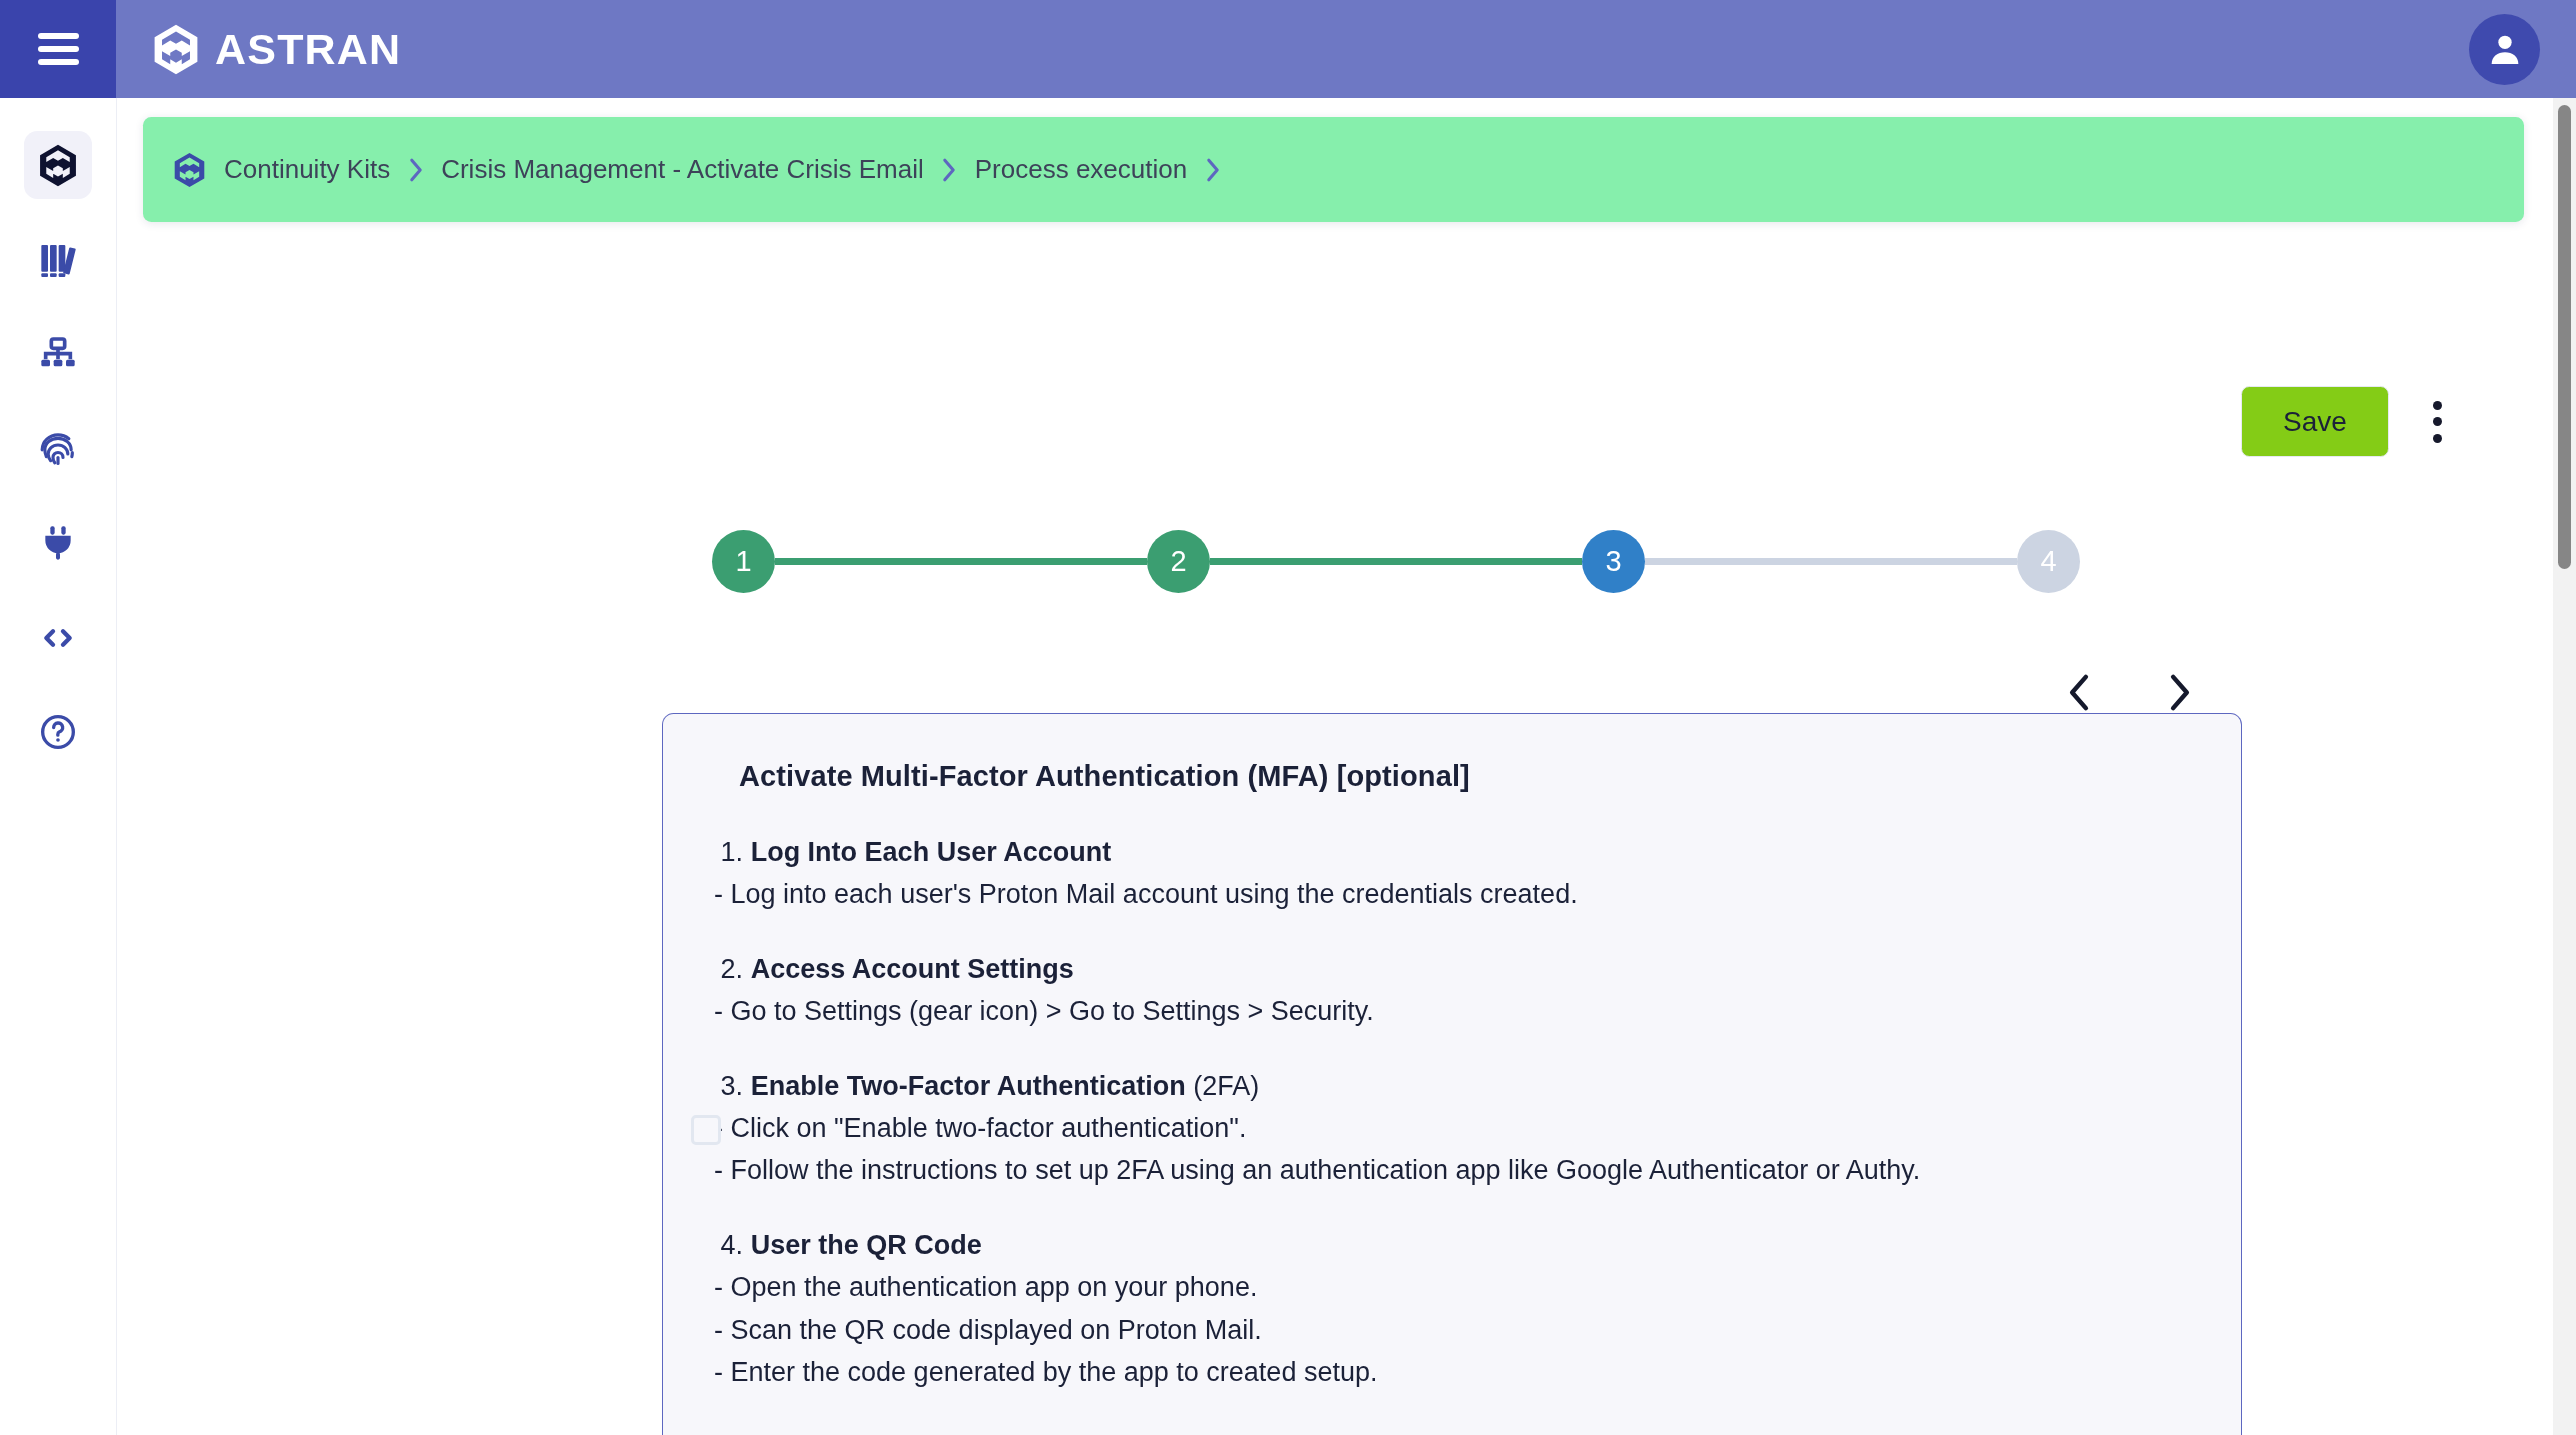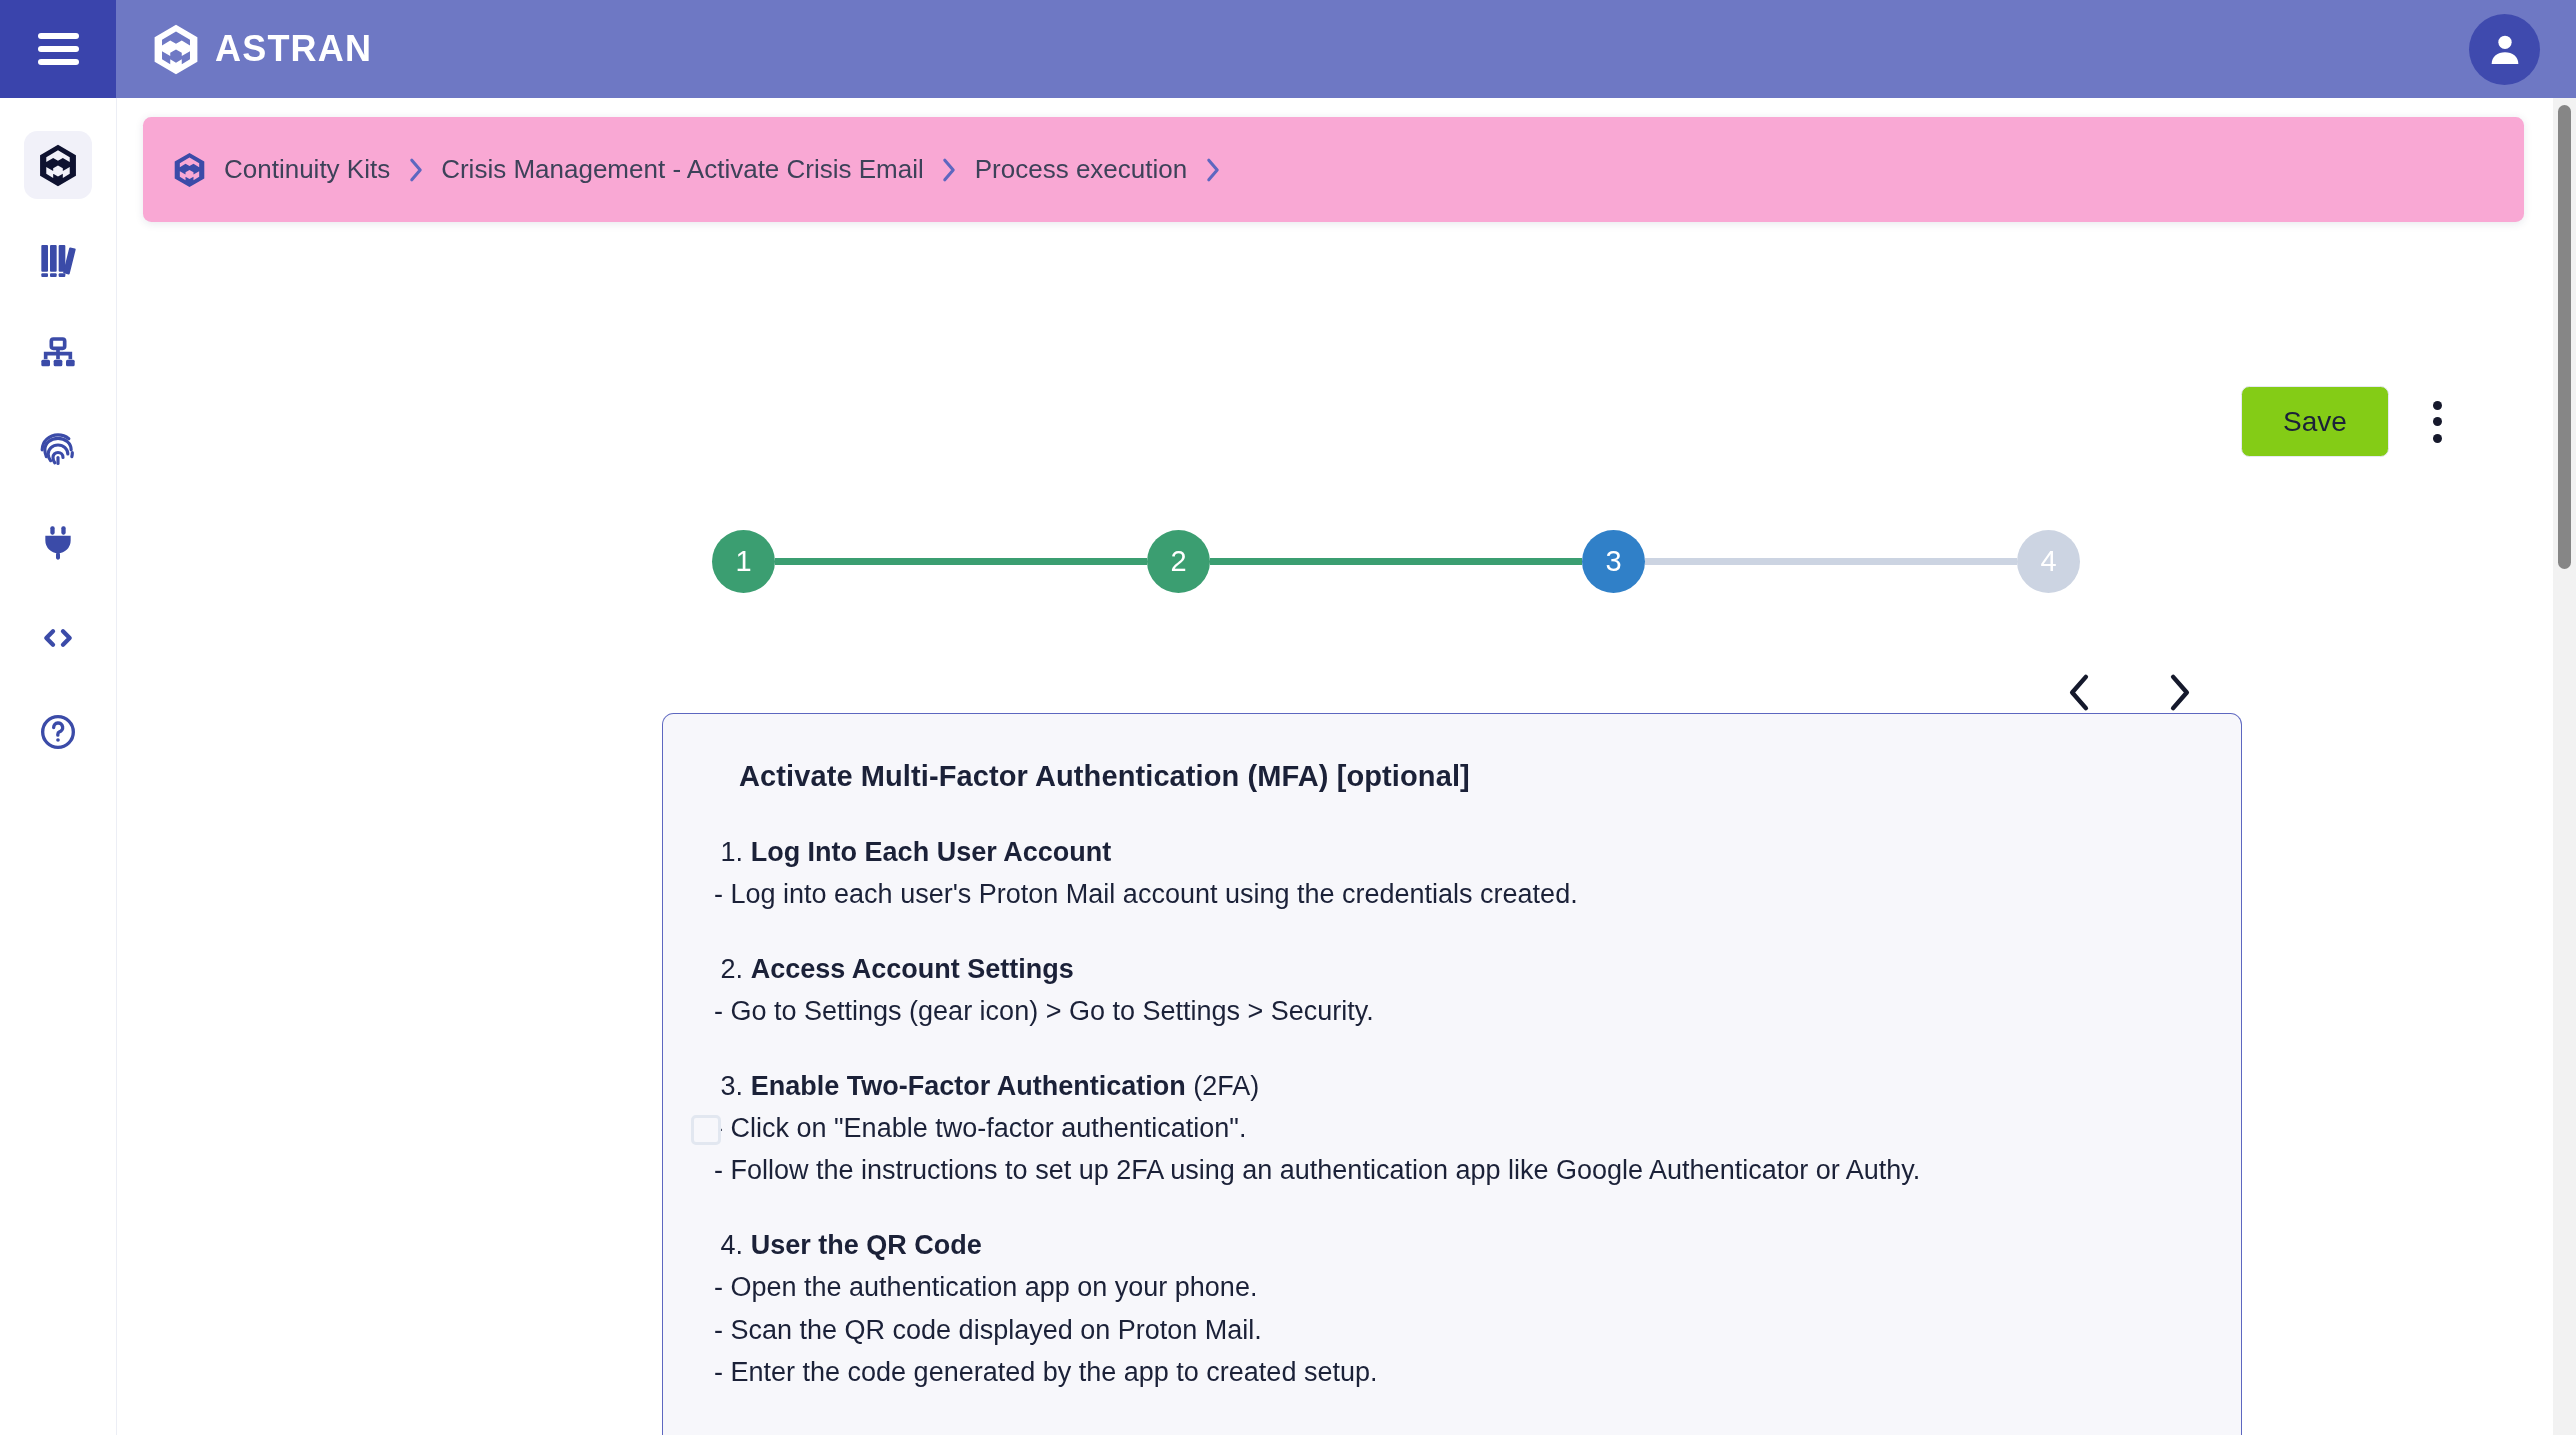"ASTRAN" .brand-name { font-size: 36px -> 43px }
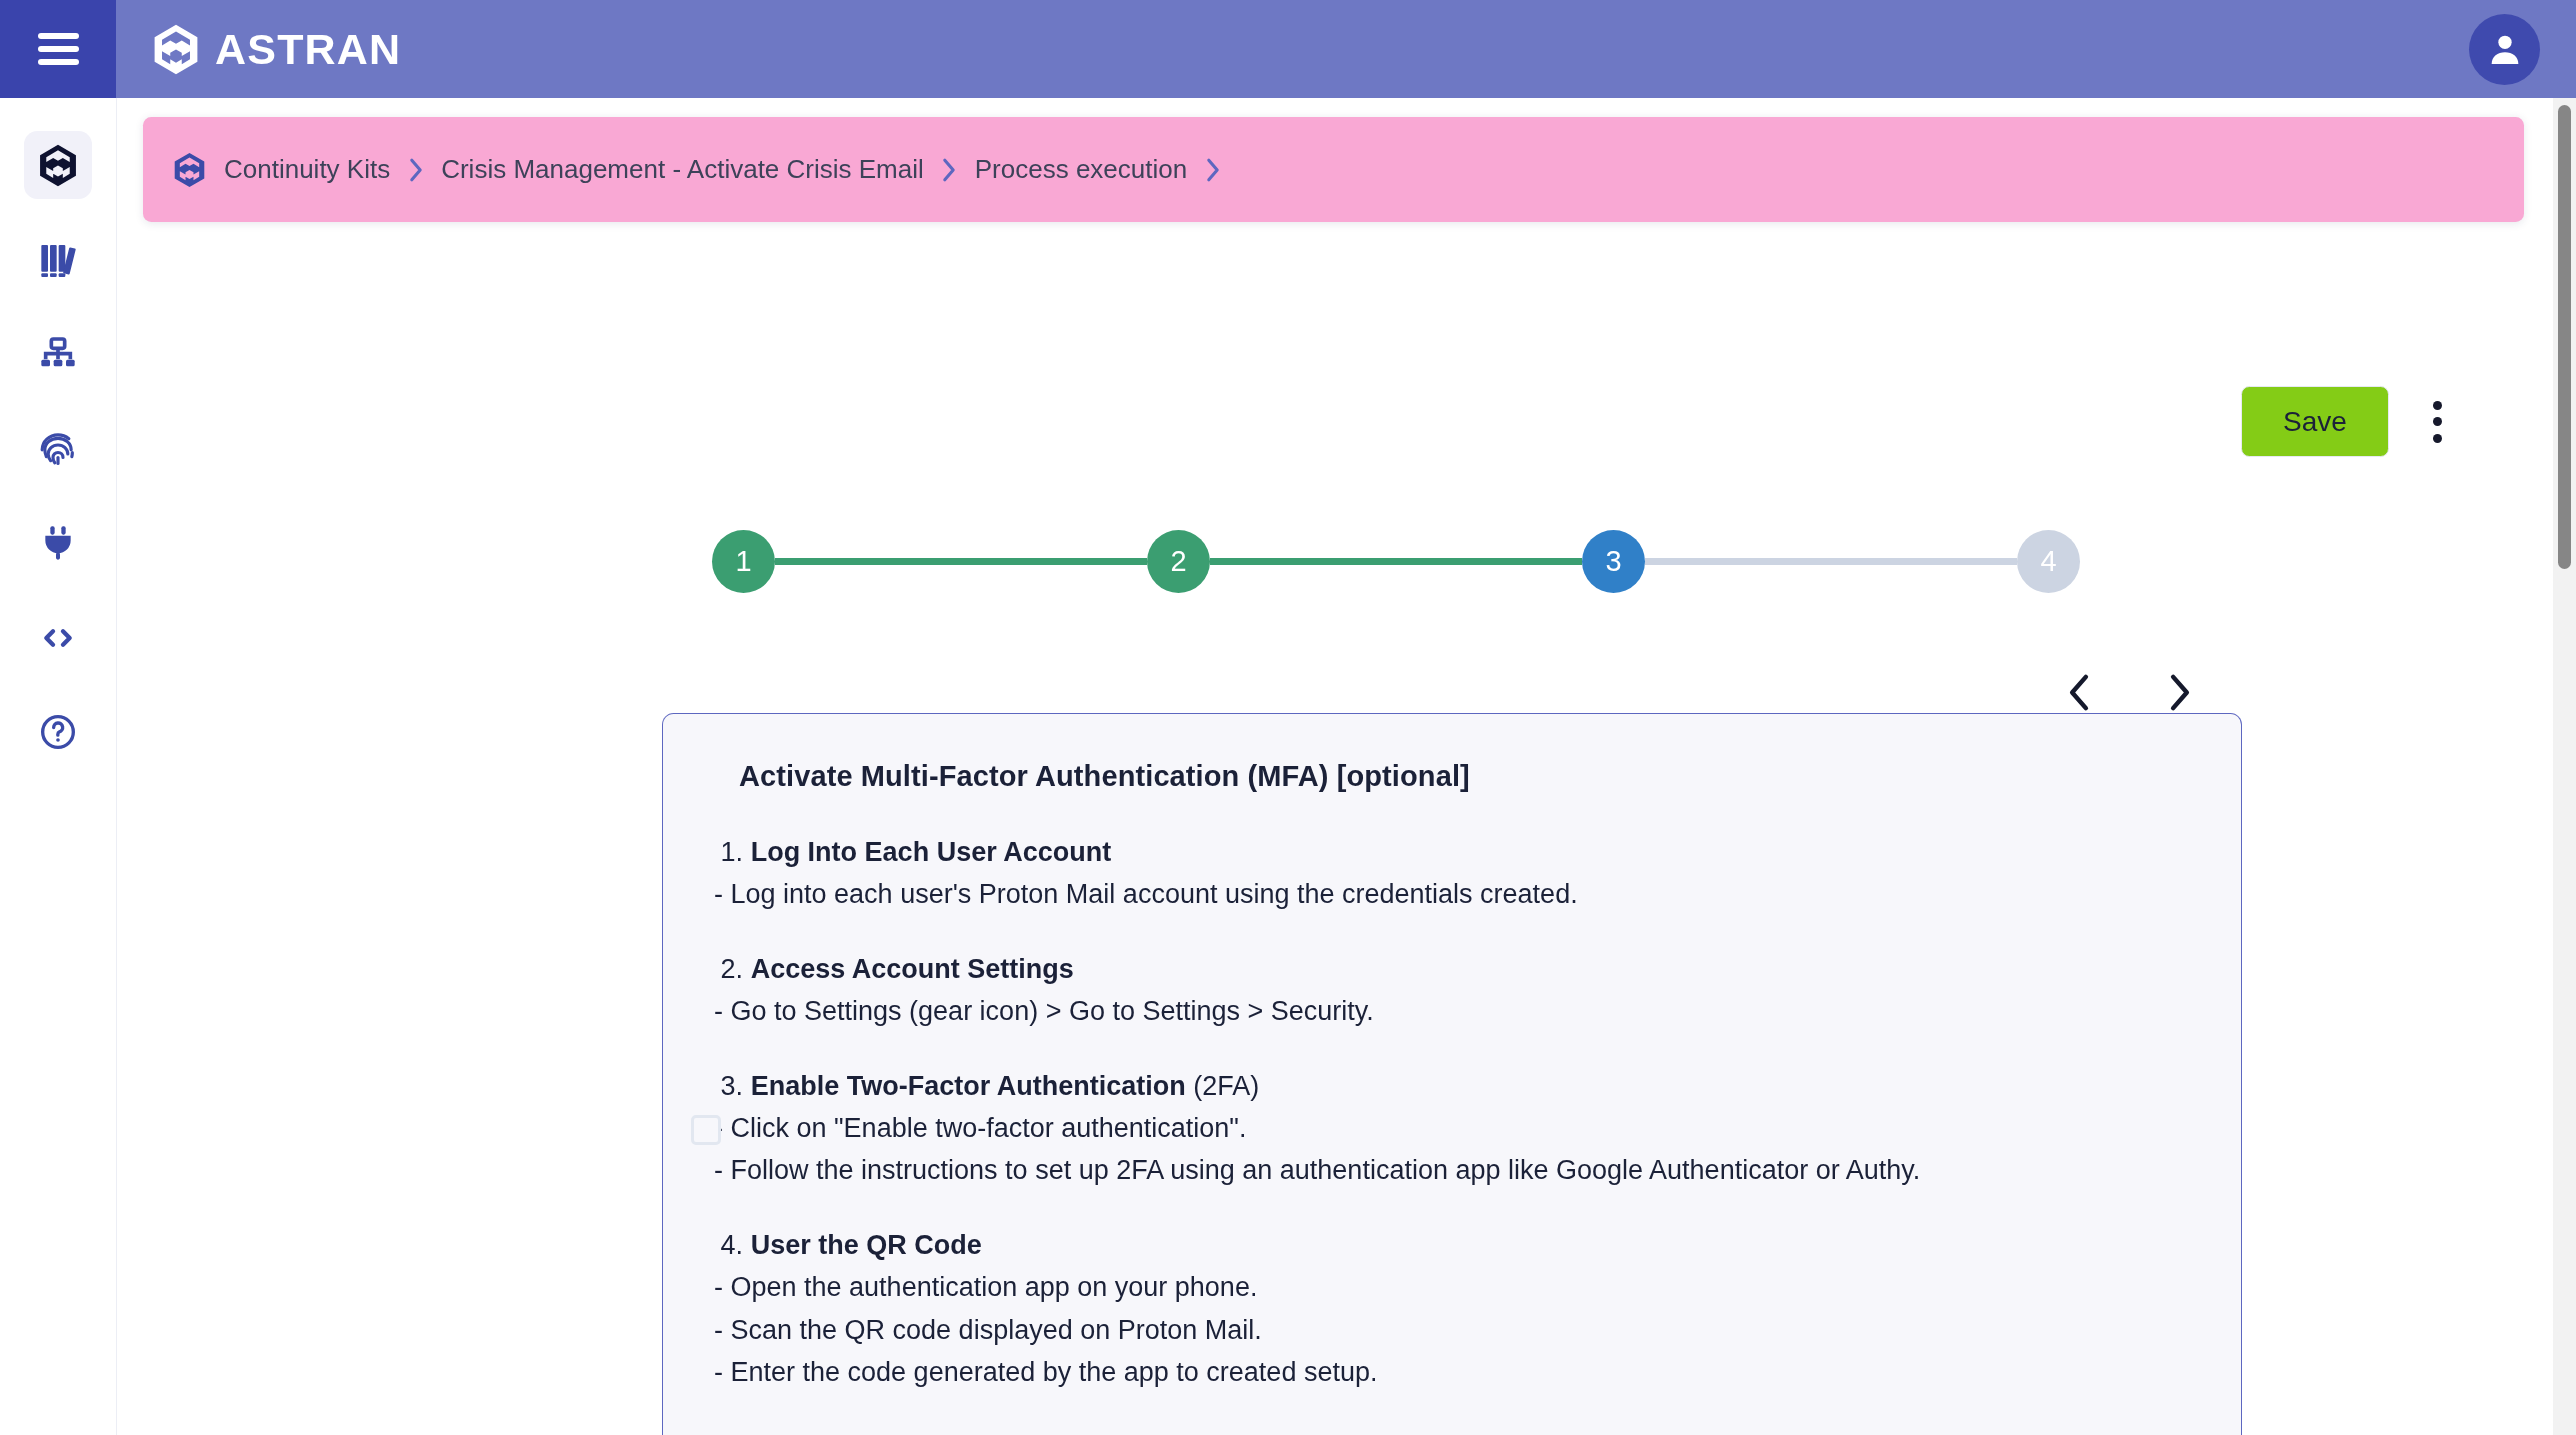"Continuity Kits" .crumbcard { background: #f9a8d4 -> #86efac }
